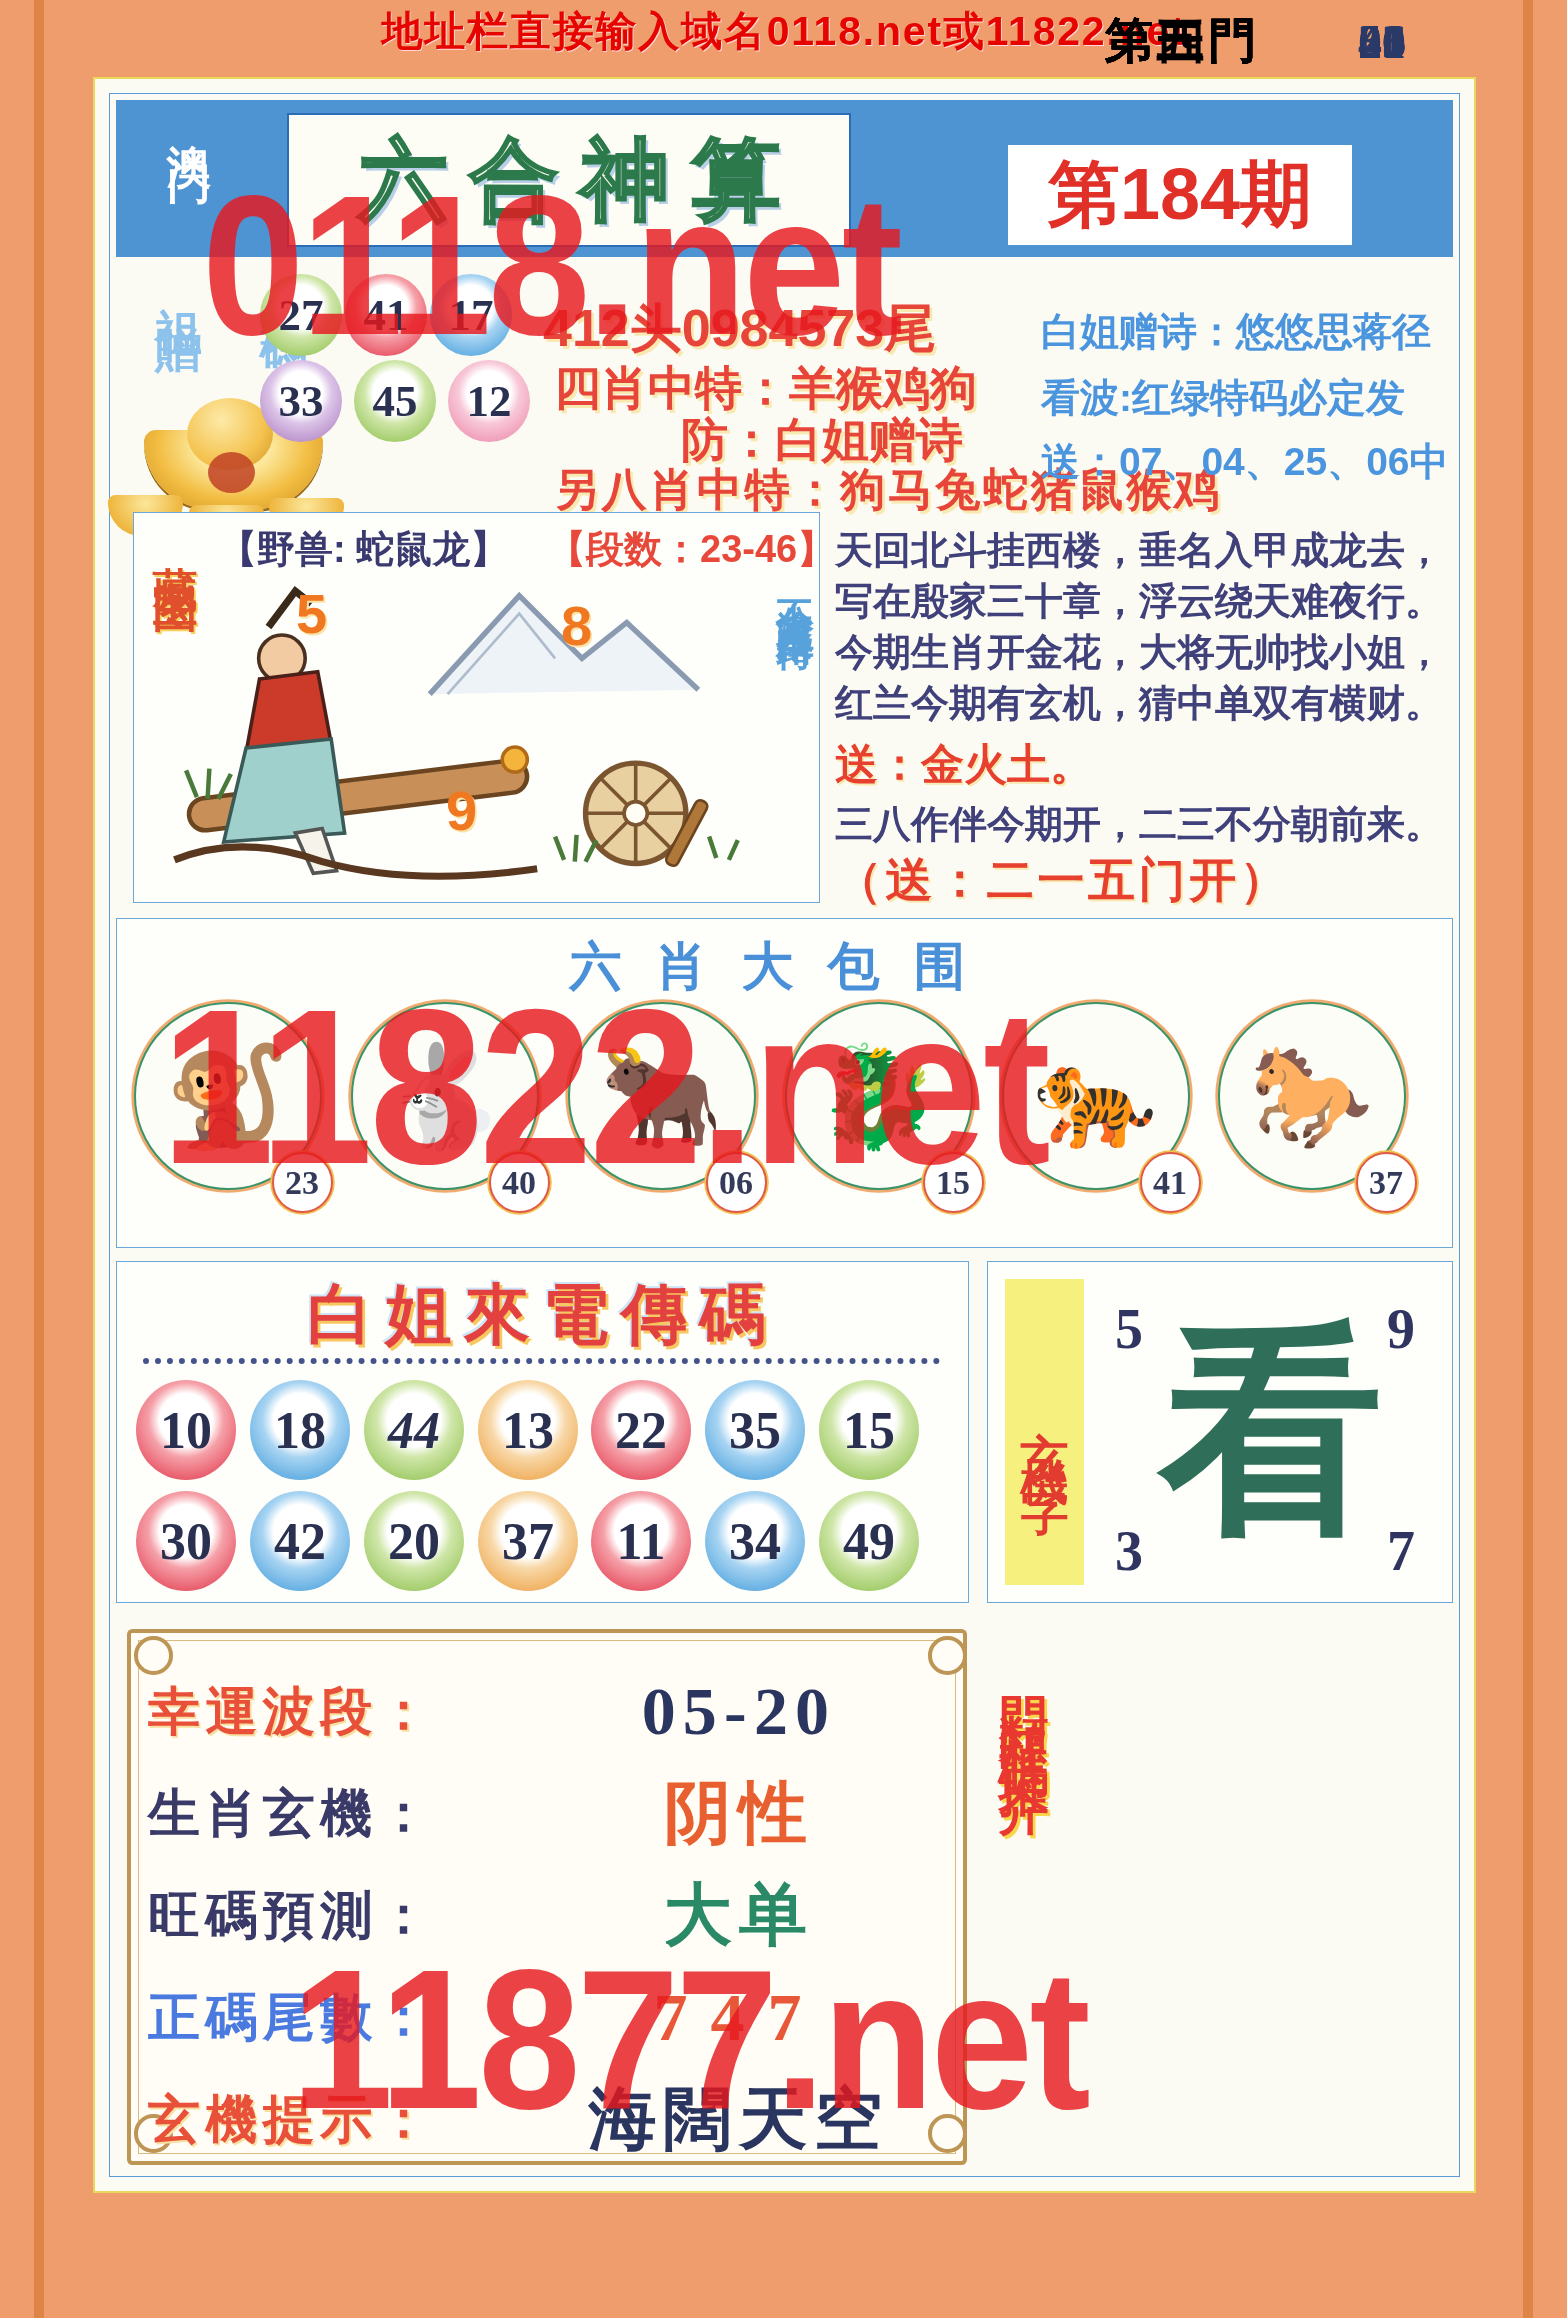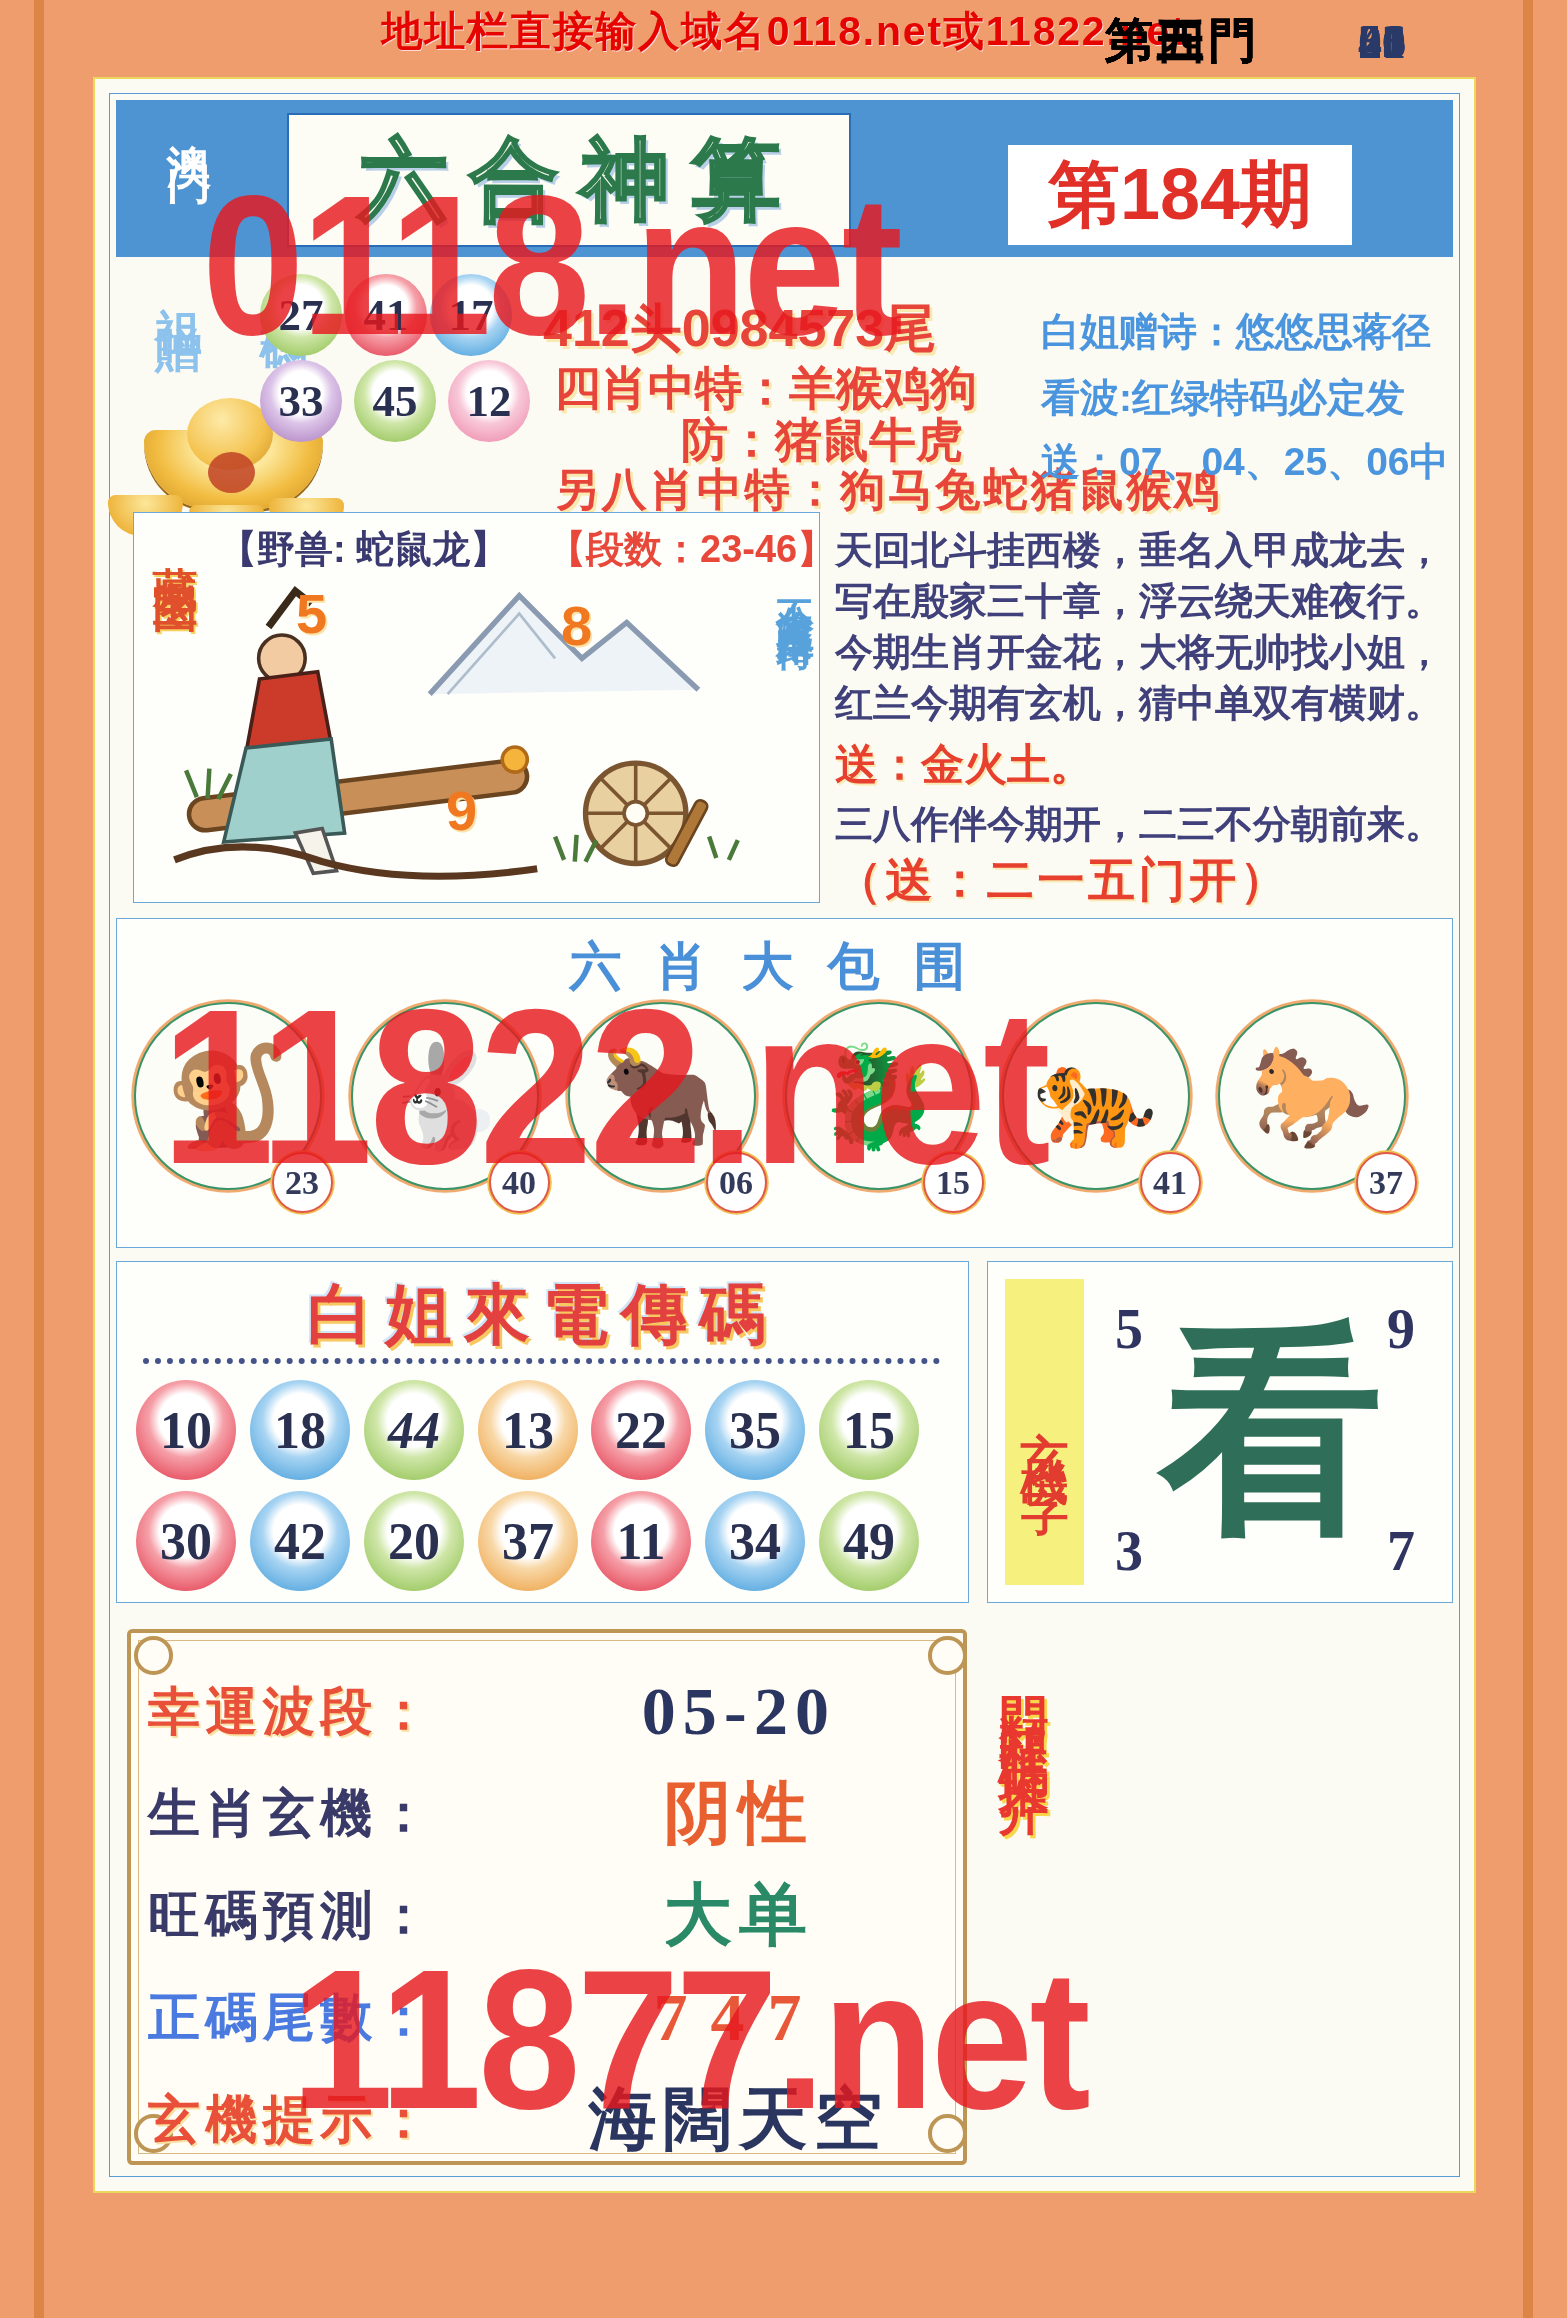"防：猪鼠牛虎" div.red-line { text: 猪鼠牛虎 -> 白姐赠诗 }
